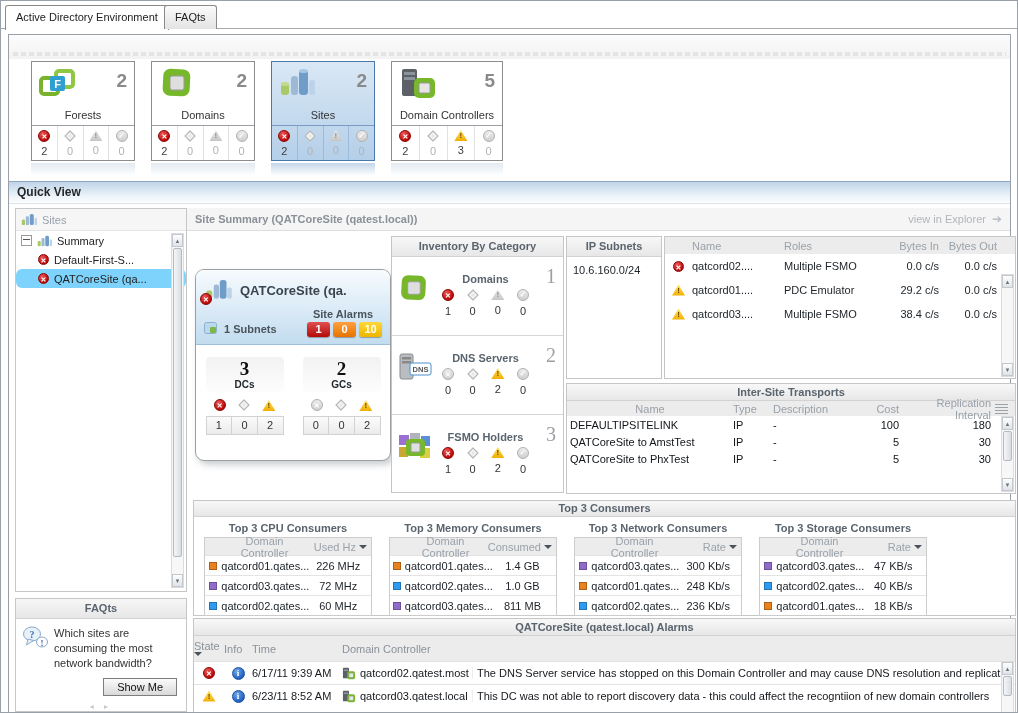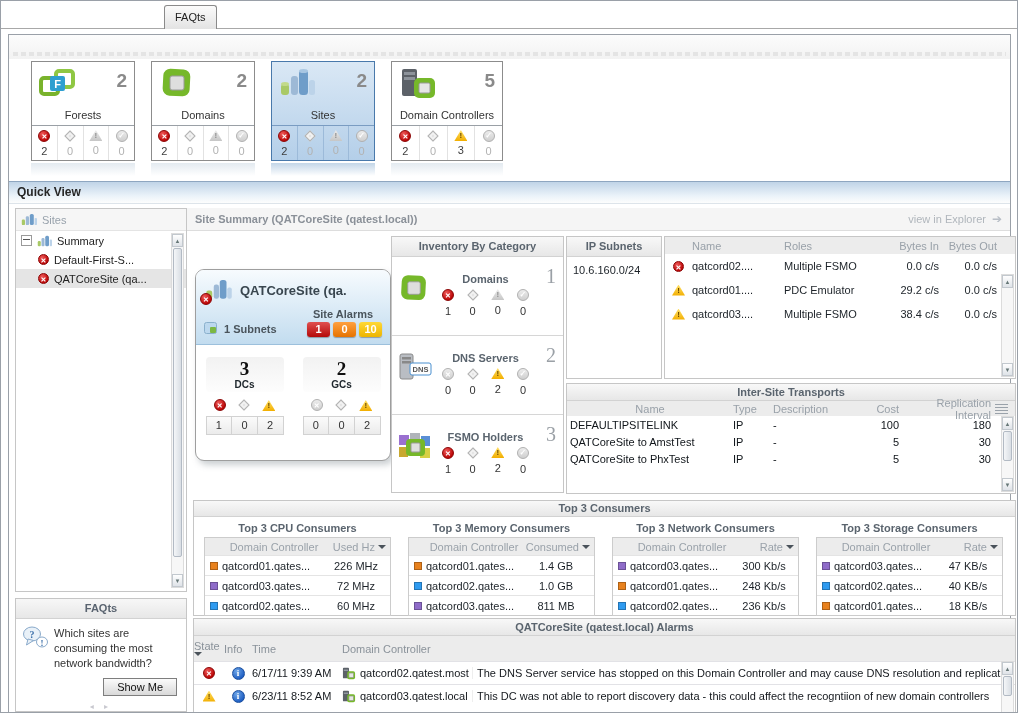"Active Directory Environment" div.tab { html: none -> <div>Active Directory Environment</div> }
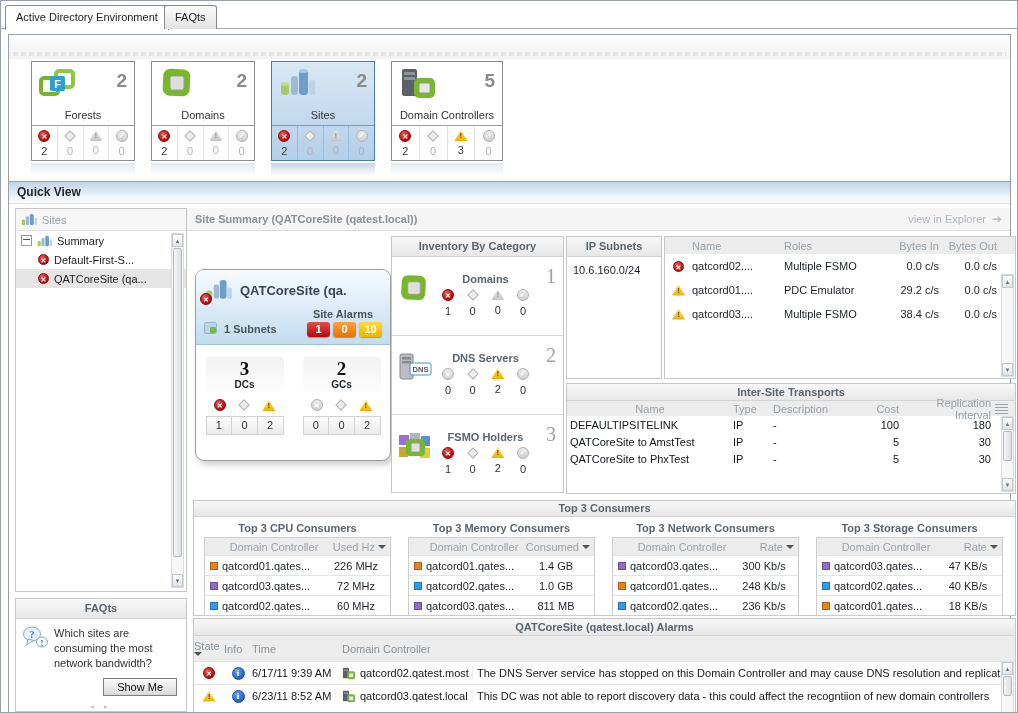"QATCoreSite (qa..." .trow.selrow { background: #e5e5e5 -> #7dd3fc; border-radius: none -> 6px }
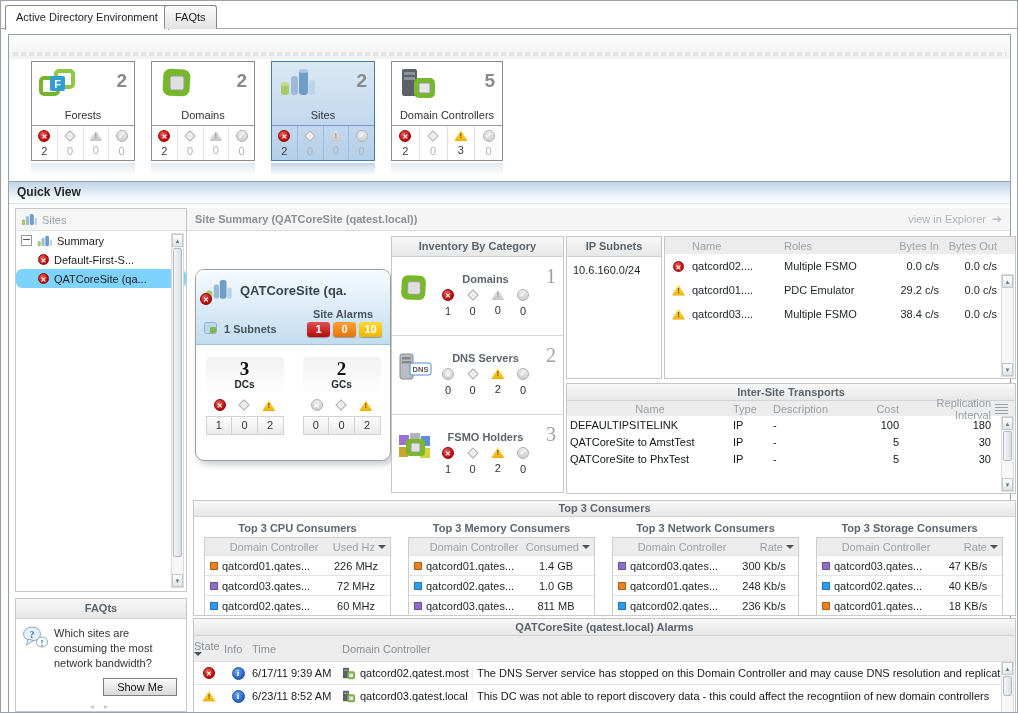"Top 3 CPU Consumers" .mini { width: 187px -> 168px }
